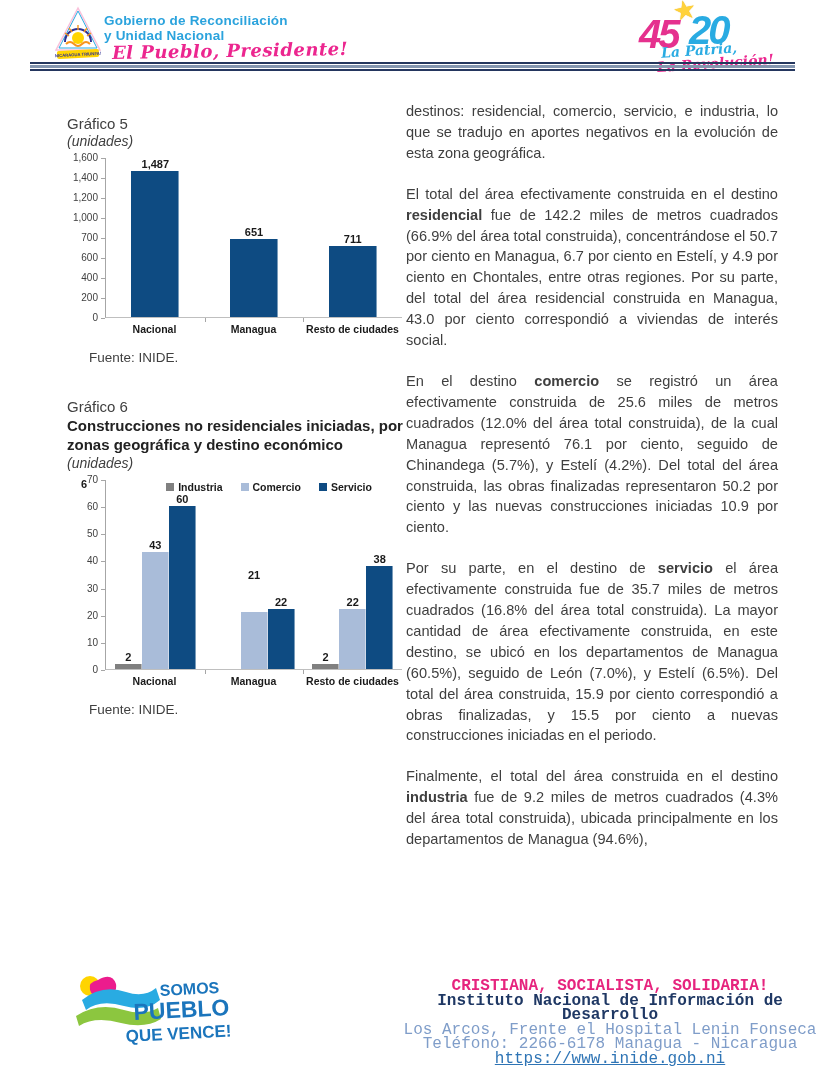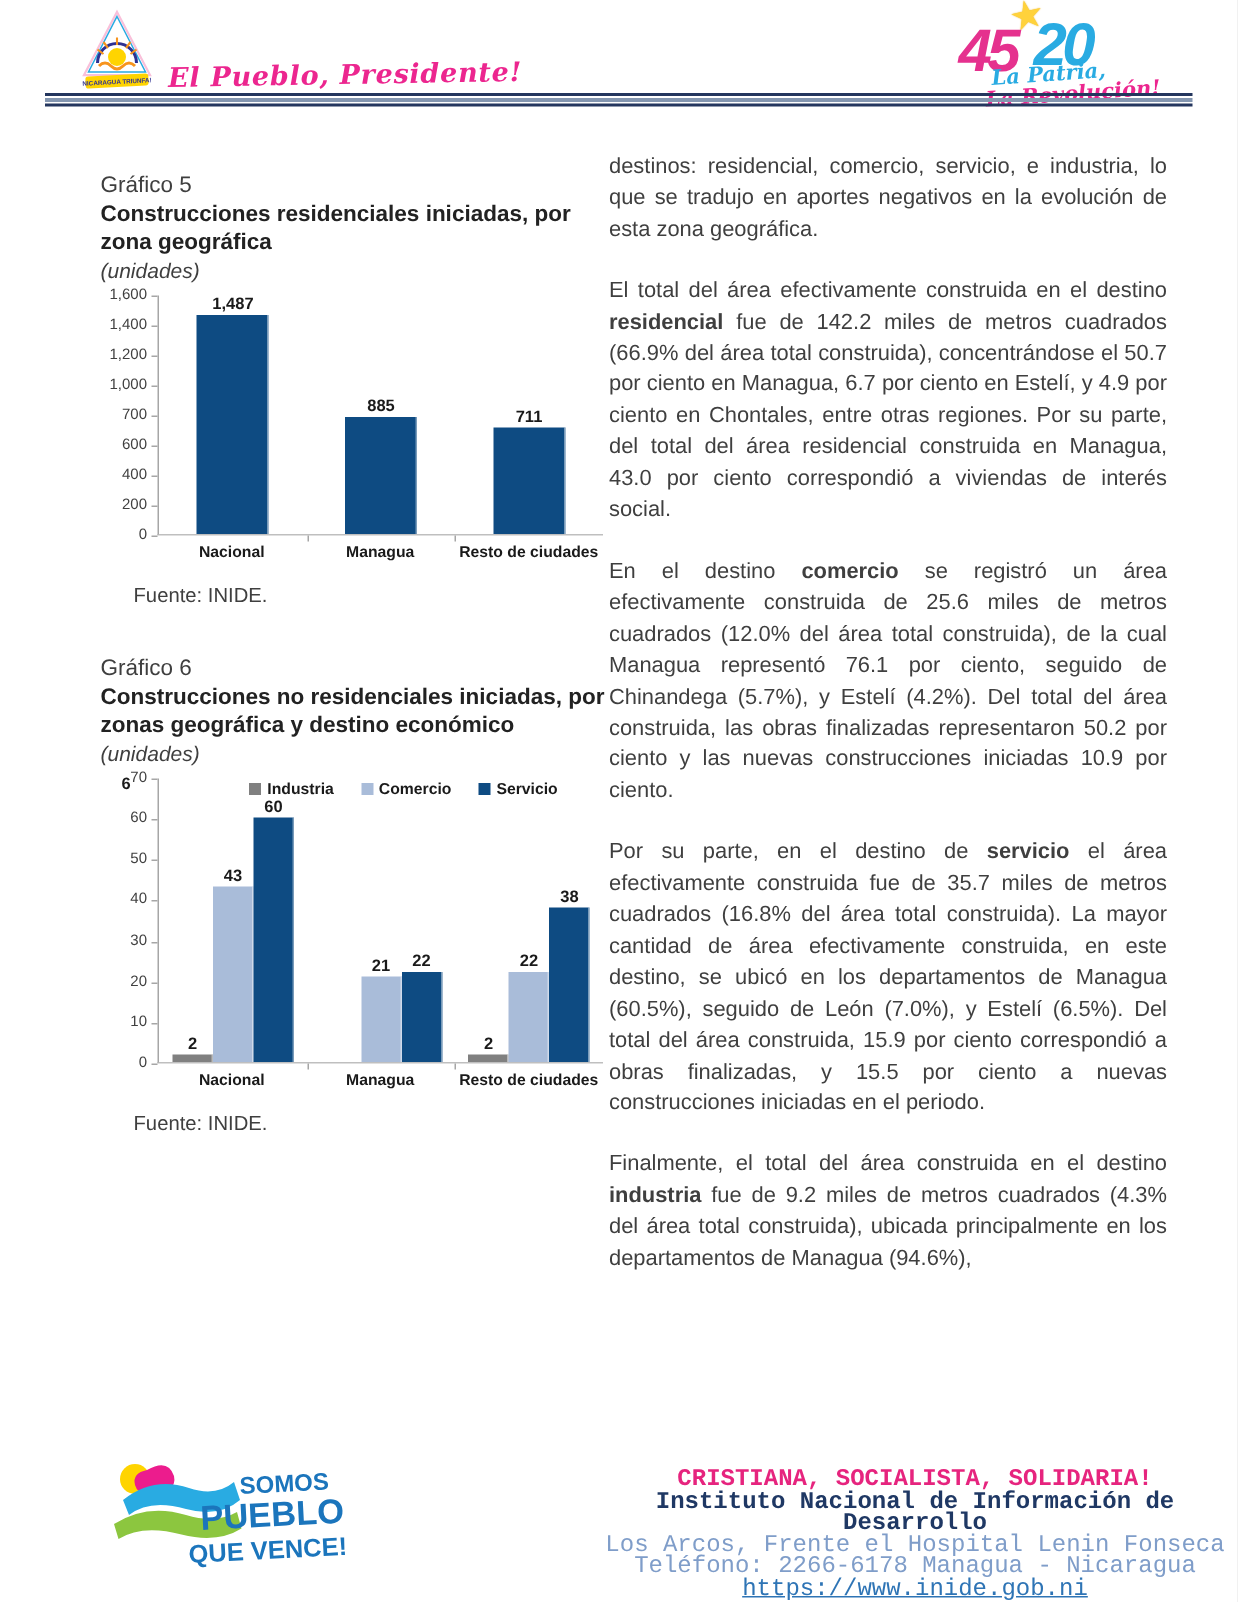"Gobierno de Reconciliación" div.hdr-gov { html: none -> <div> <div>Gobierno de Reconciliación</div> <div>y Unidad Nacional</div> </div> }
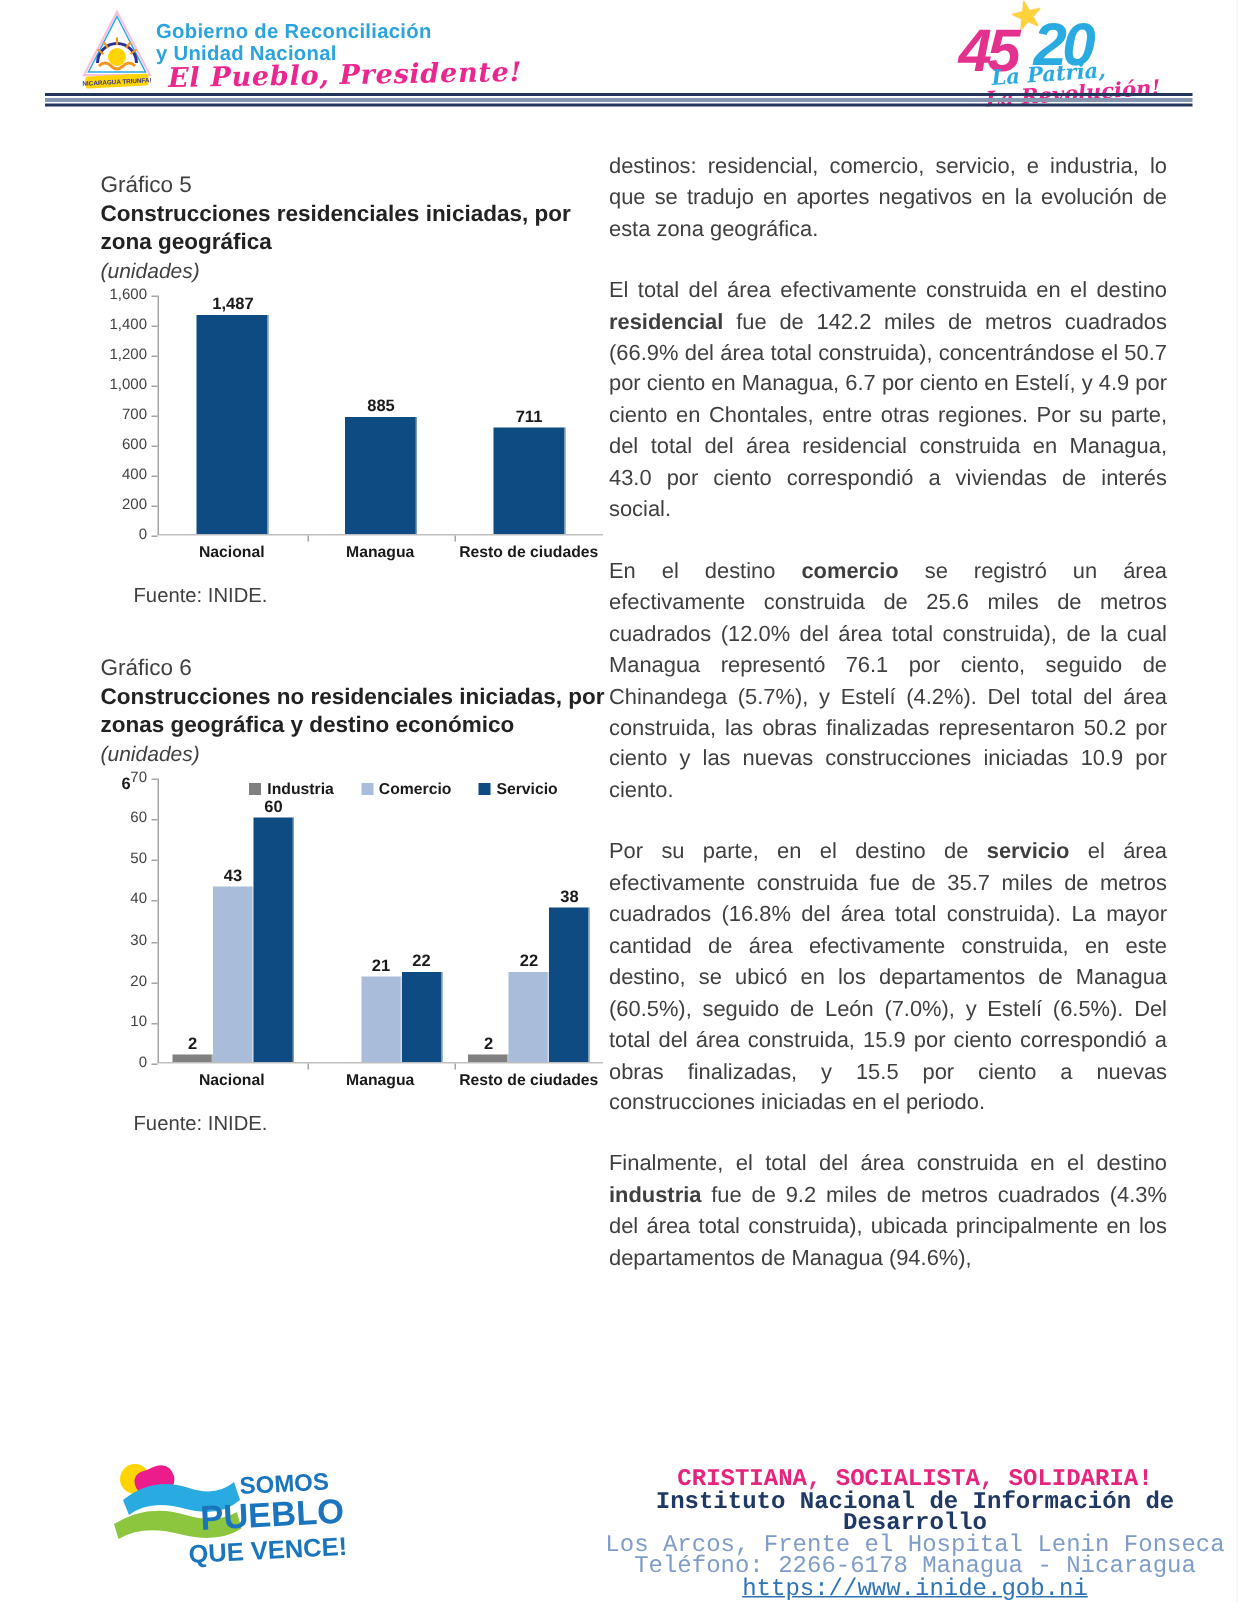"Construcciones residenciales iniciadas," div.g-title { html: <div>Construcciones residenciales iniciadas, por zona geográfica</div> -> none }
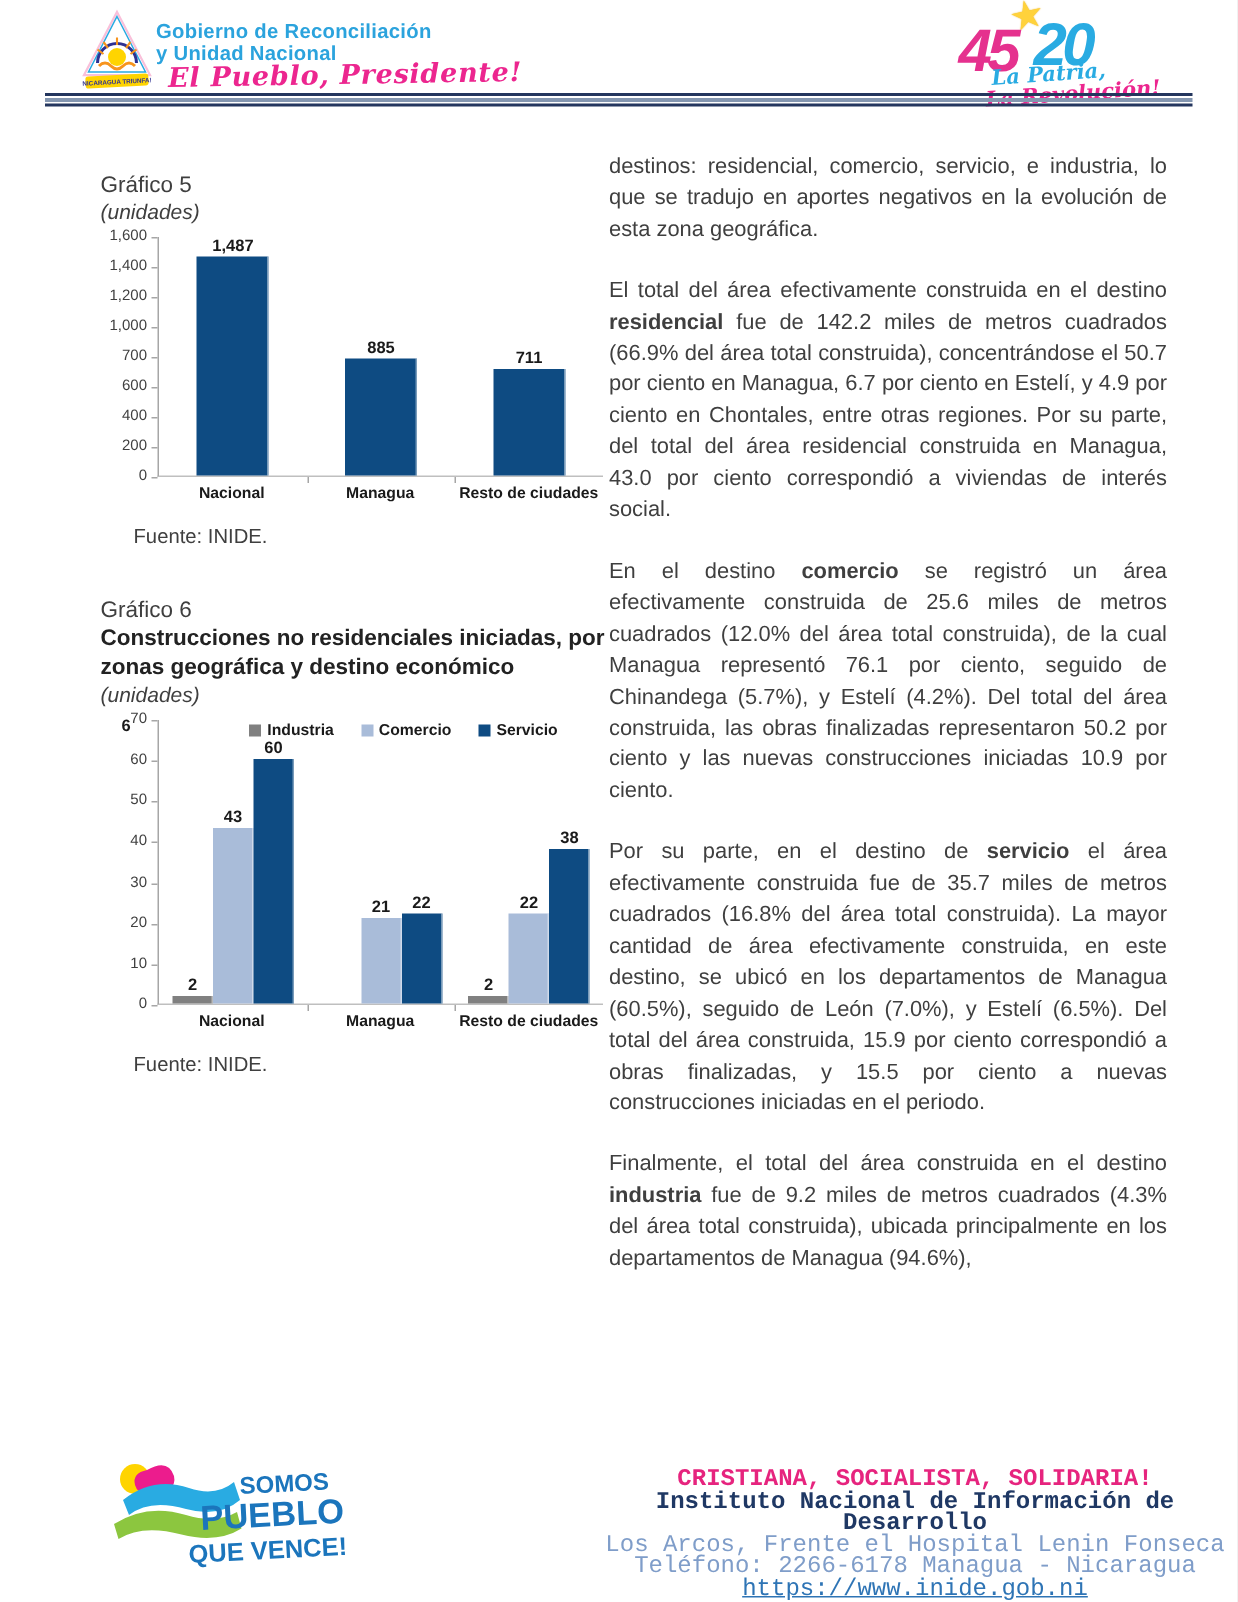"885" div.bval { text: 885 -> 651 }
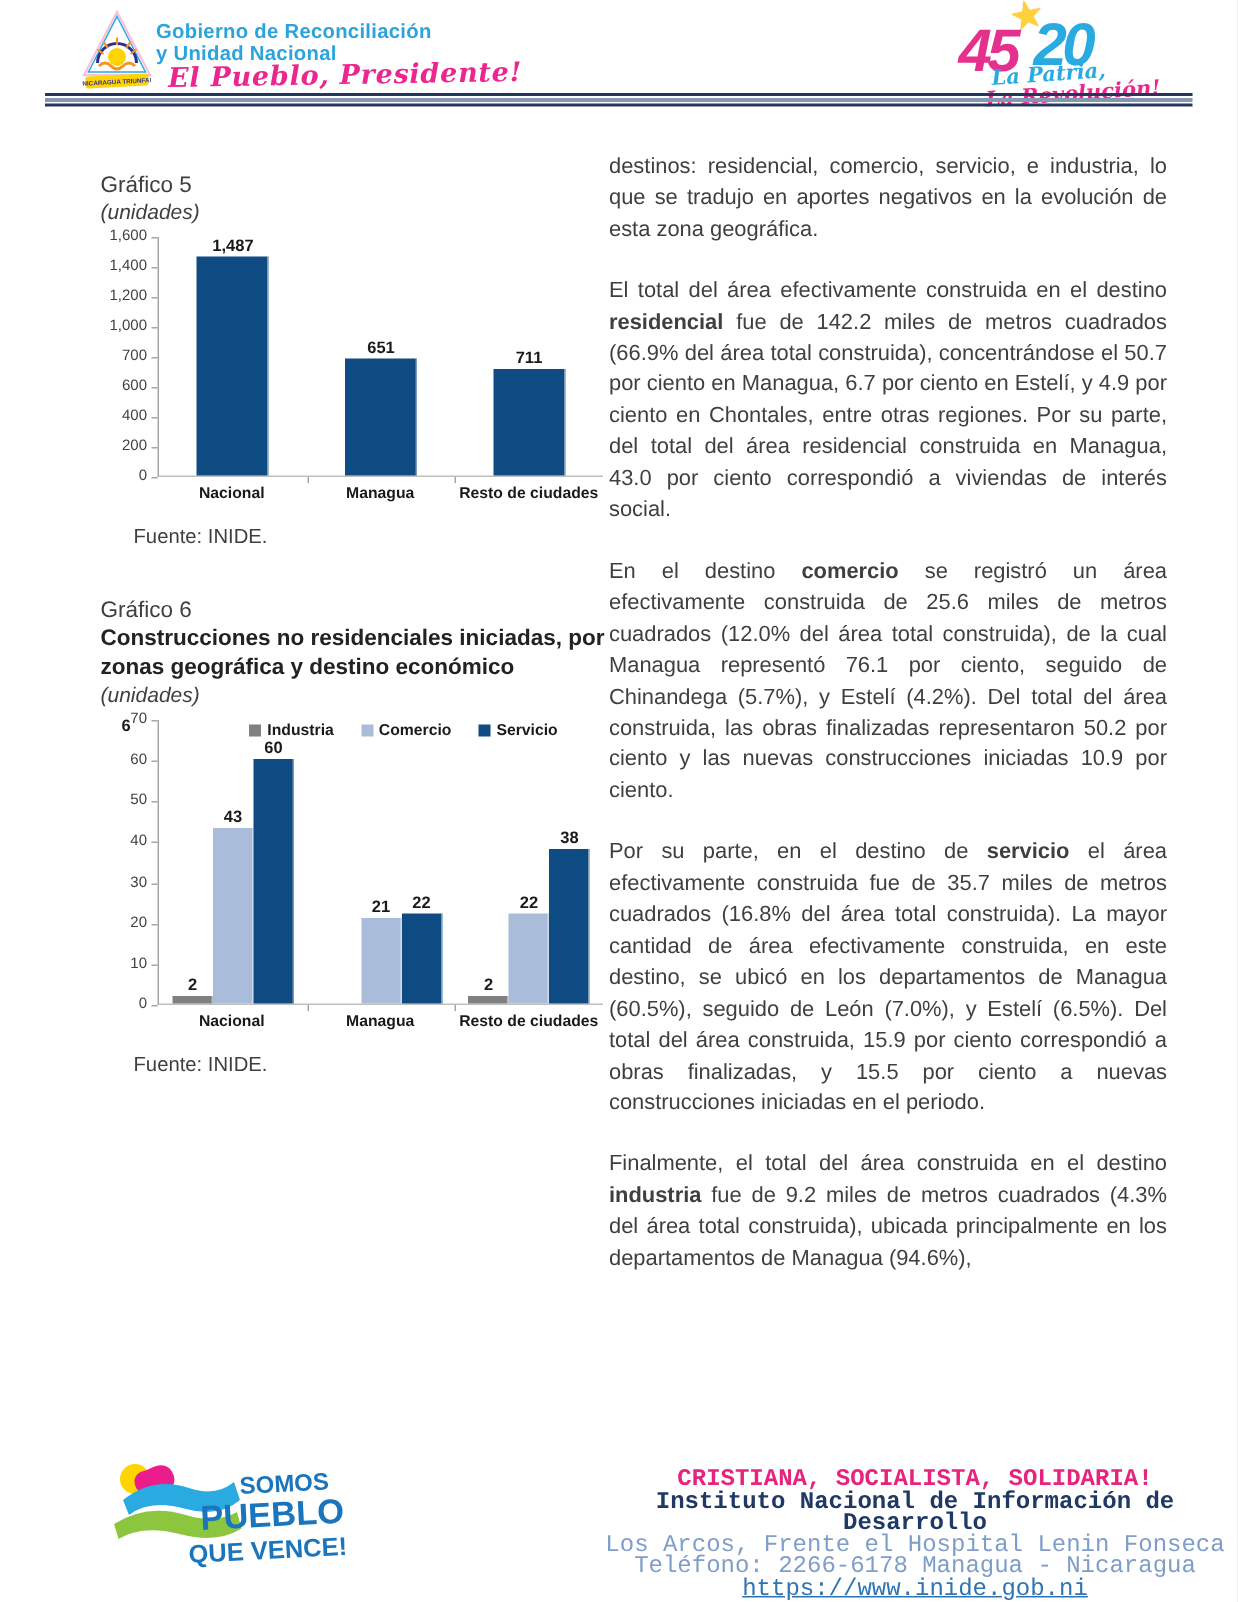"21" div.bcol { gap: none -> 30px }
